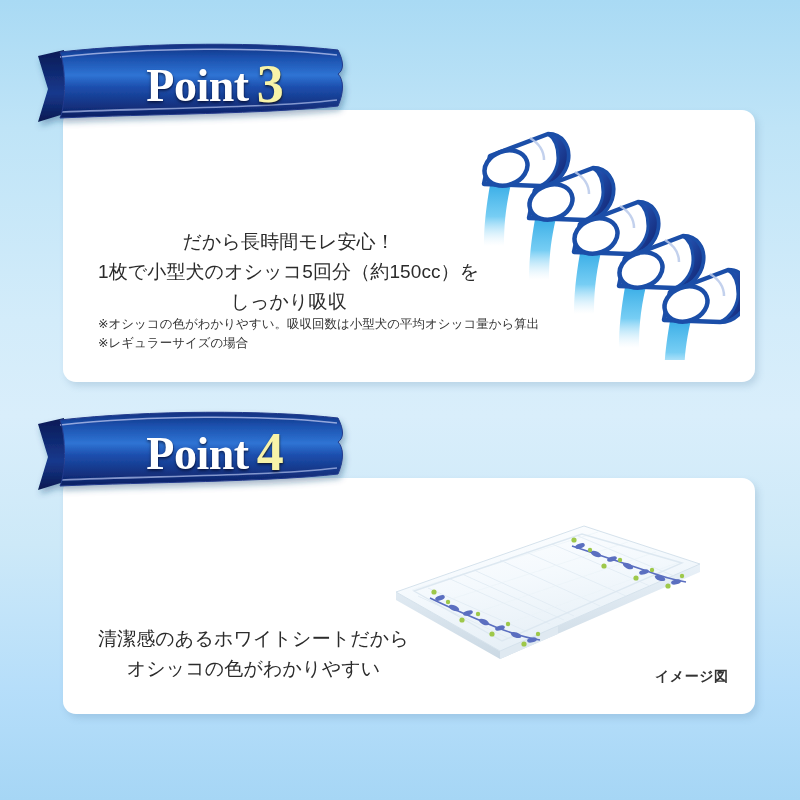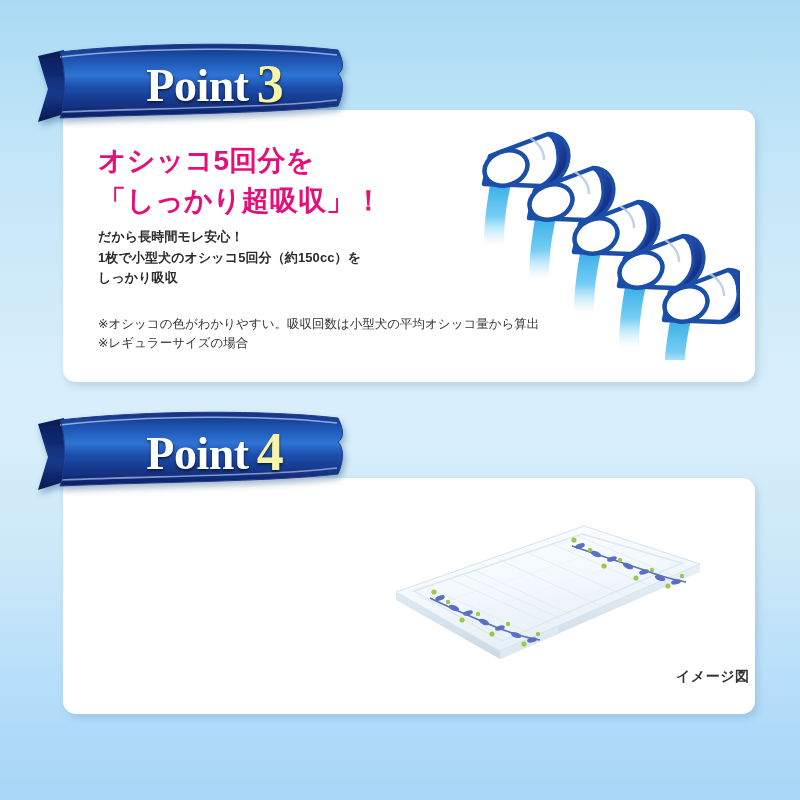"オシッコ5回分を" div.headline { html: <div>オシッコ5回分を 「しっかり超吸収」！</div> -> none }
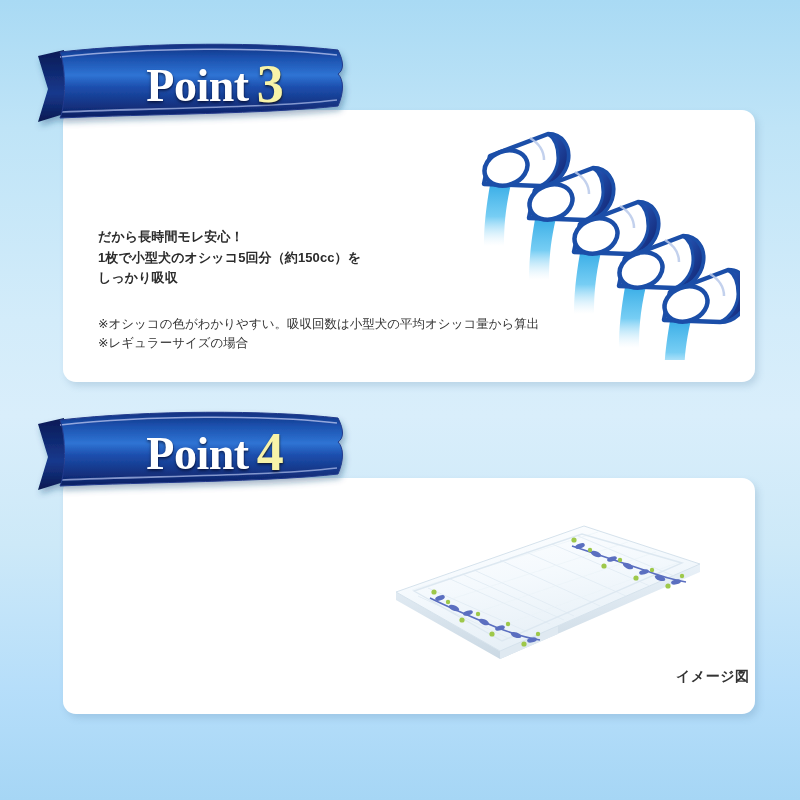"だから長時間モレ安心！" .bodytext { font-size: 13px -> 19px; font-weight: bold -> normal; text-align: none -> center }
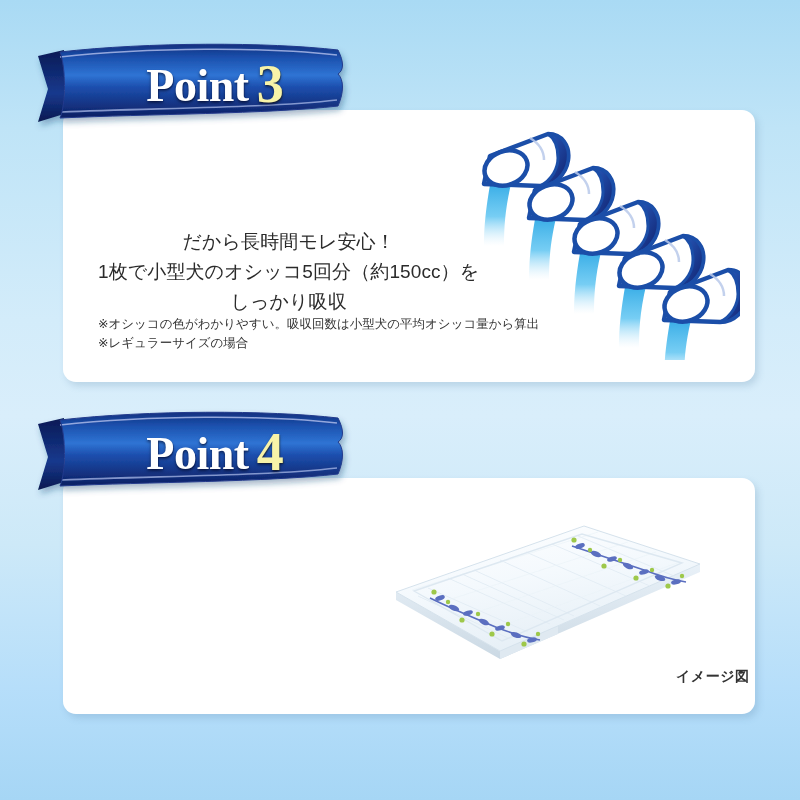"清潔感のあるホワイトシートだから" div.bodytext { html: none -> <div>清潔感のあるホワイトシートだから オシッコの色がわかりやすい</div> }
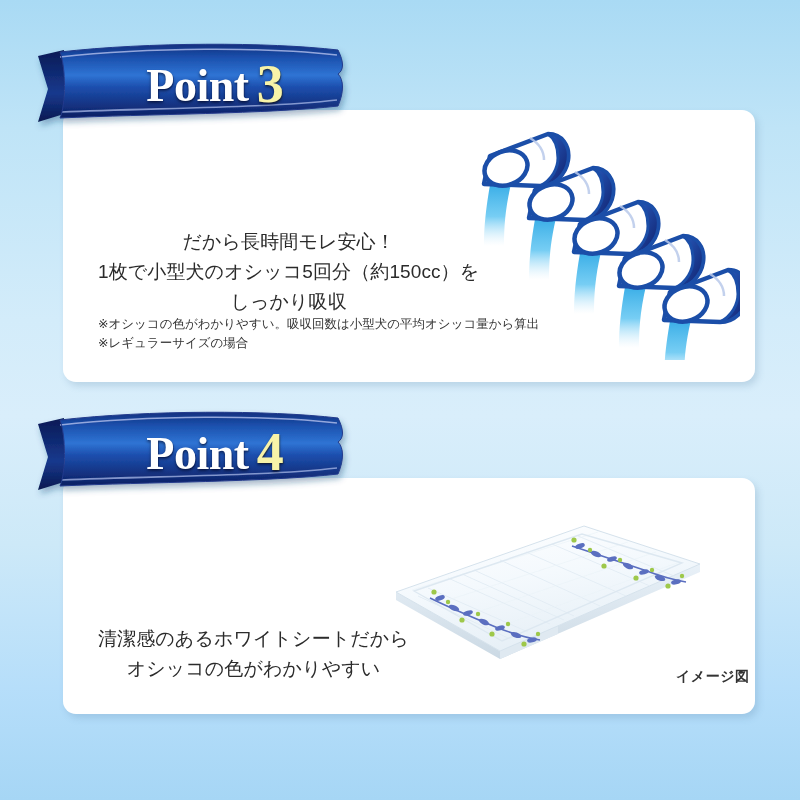"イメージ図" #p4-caption { left: 676px -> 655px }
